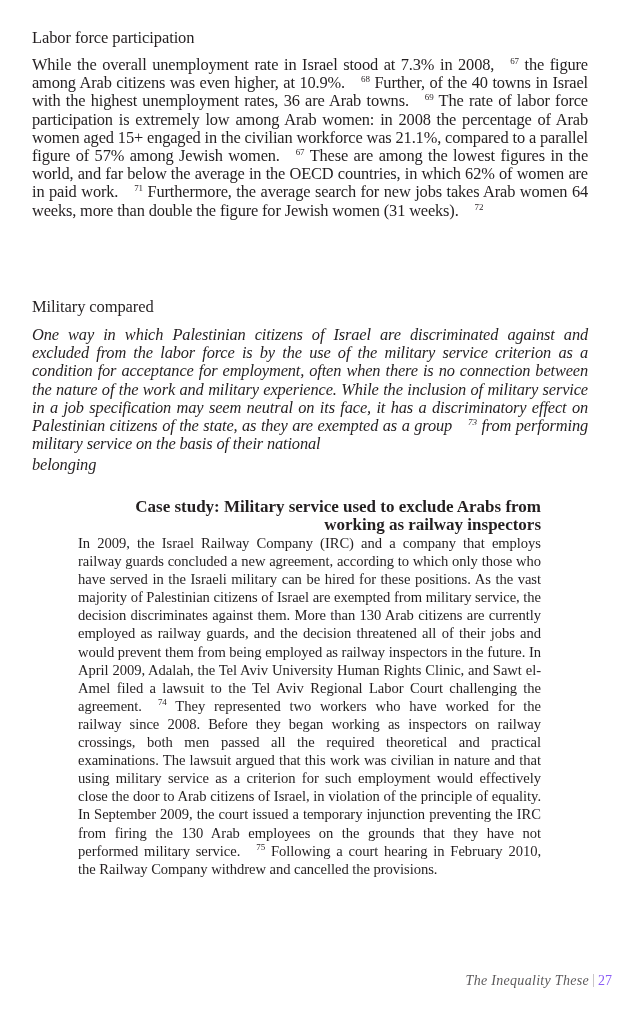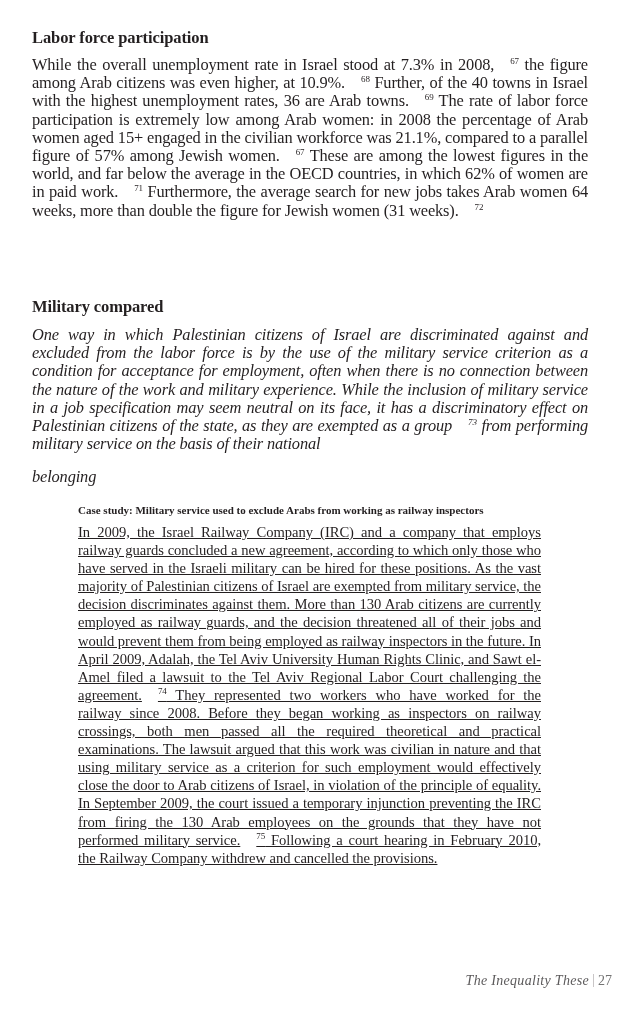"Labor force participation" .heading { font-weight: bold -> normal }
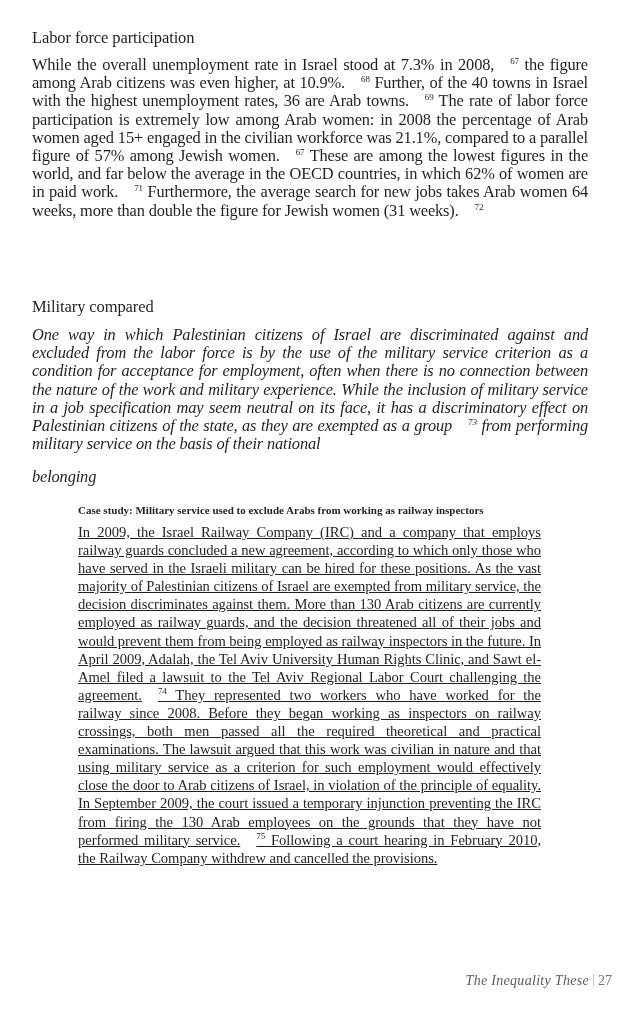"belonging" .last-line { margin-top: 15px -> 3px }
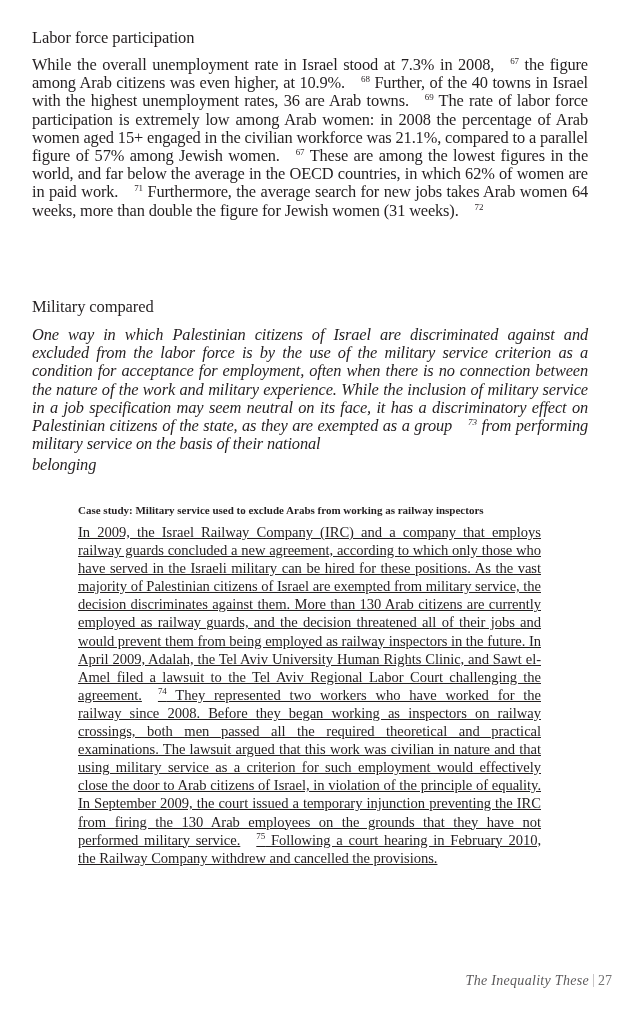"Case study: Military service used" .case-title { font-size: 11px -> 17px; line-height: 25px -> 18px; text-align: none -> right }
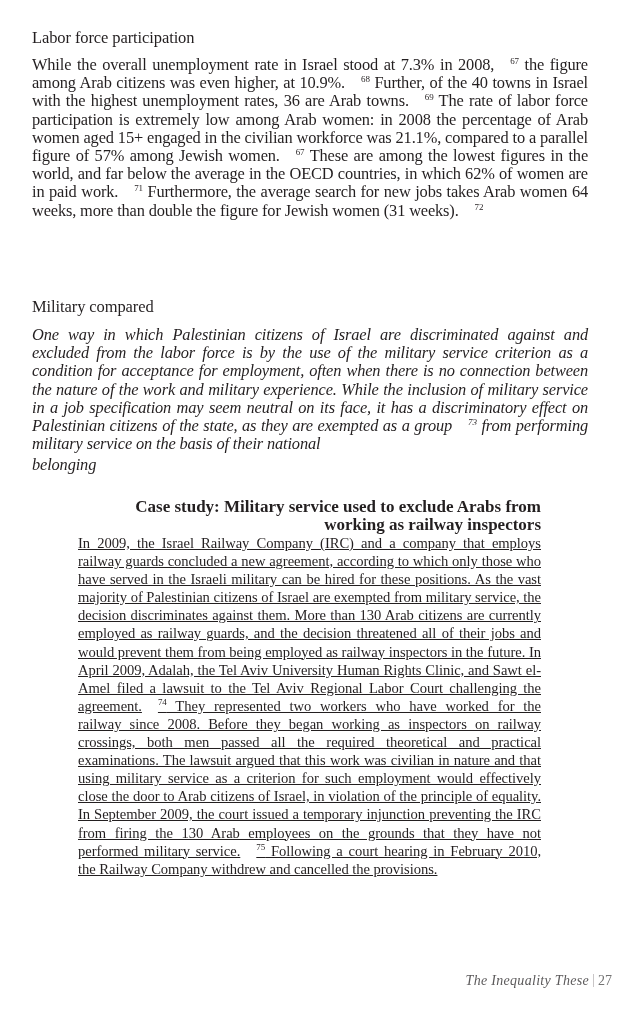"In 2009, the Israel Railway" .case-text { text-decoration: underline -> none }
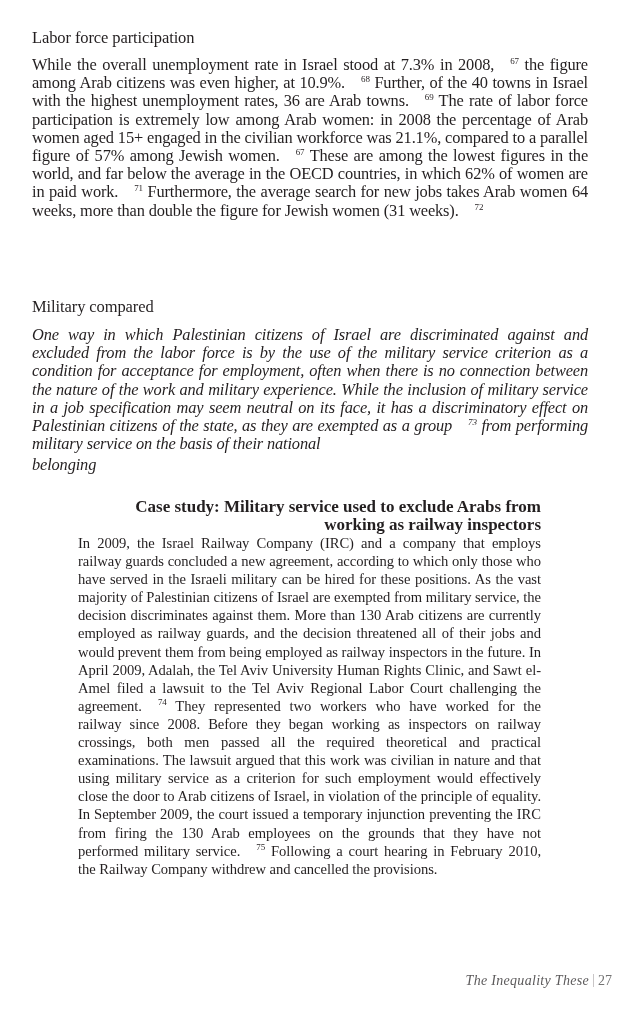"27" .footer .page-num { color: #737373 -> #8b5cf6 }
